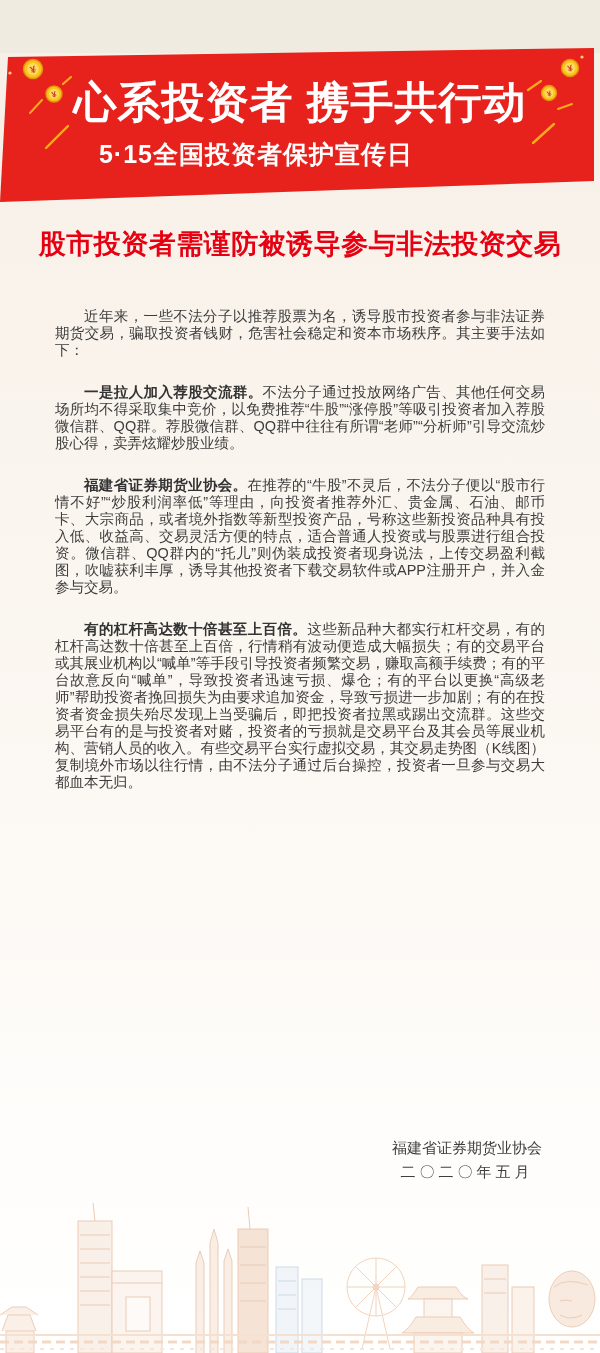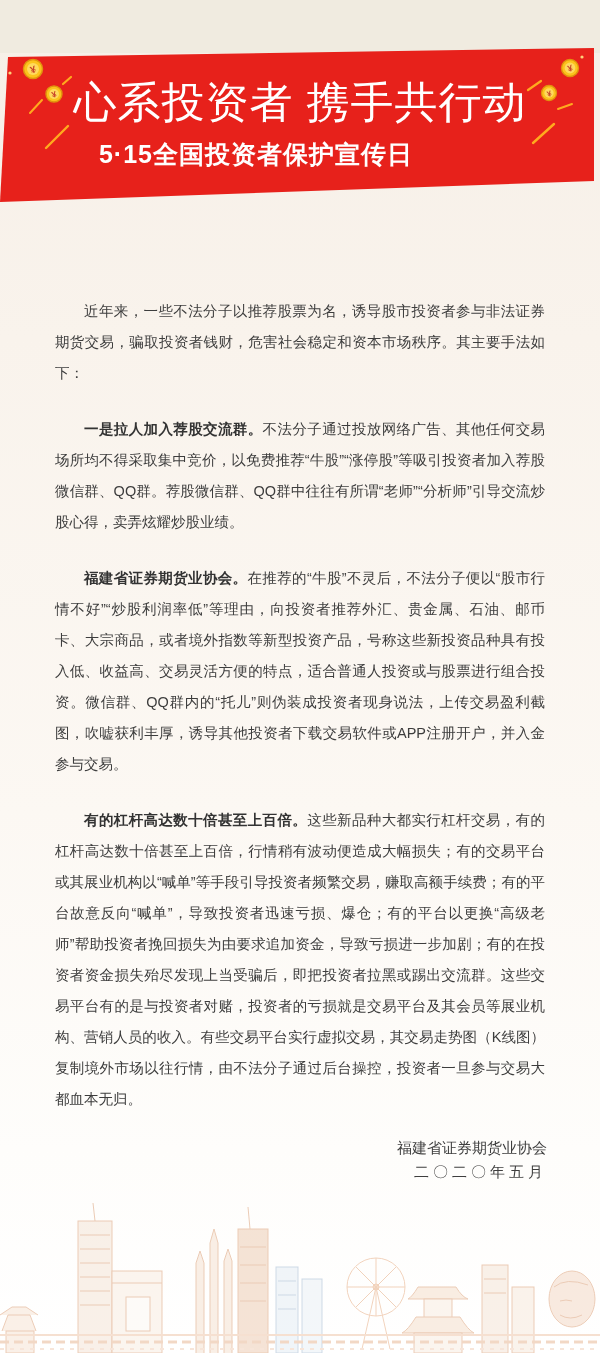"心系投资者 携手共行动" .banner-title { font-weight: 400 -> 700 }
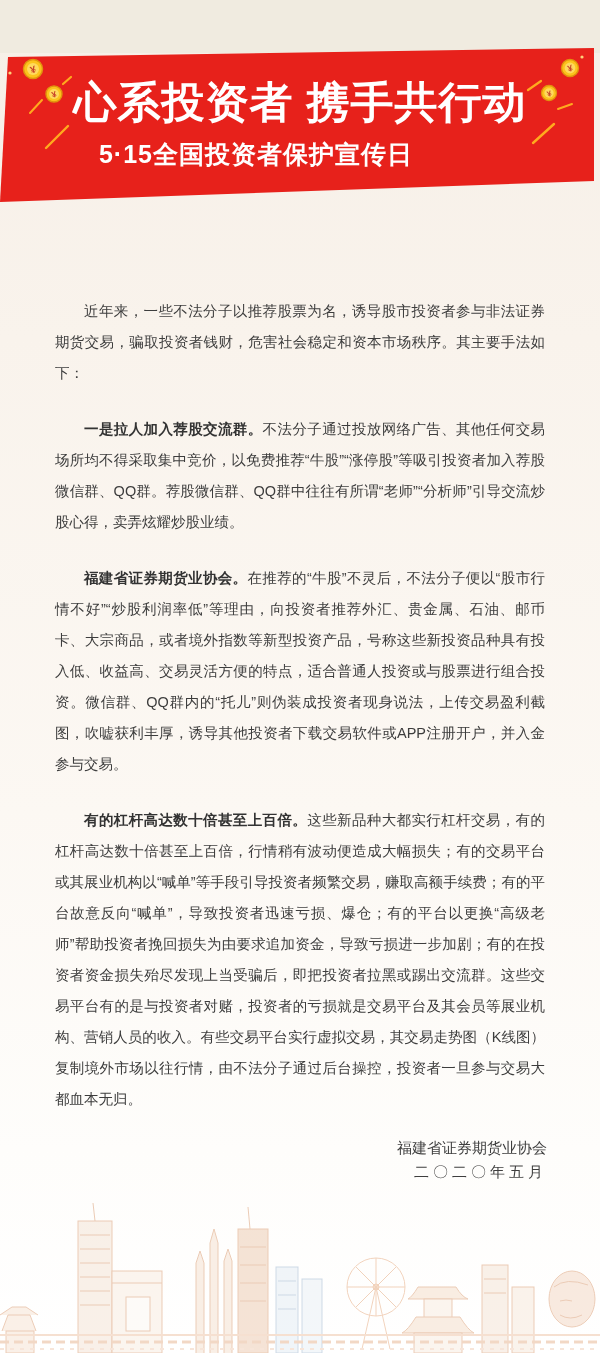"股市投资者需谨防被诱导参与非法投资交易" div.article-title { html: none -> <div>股市投资者需谨防被诱导参与非法投资交易</div> }
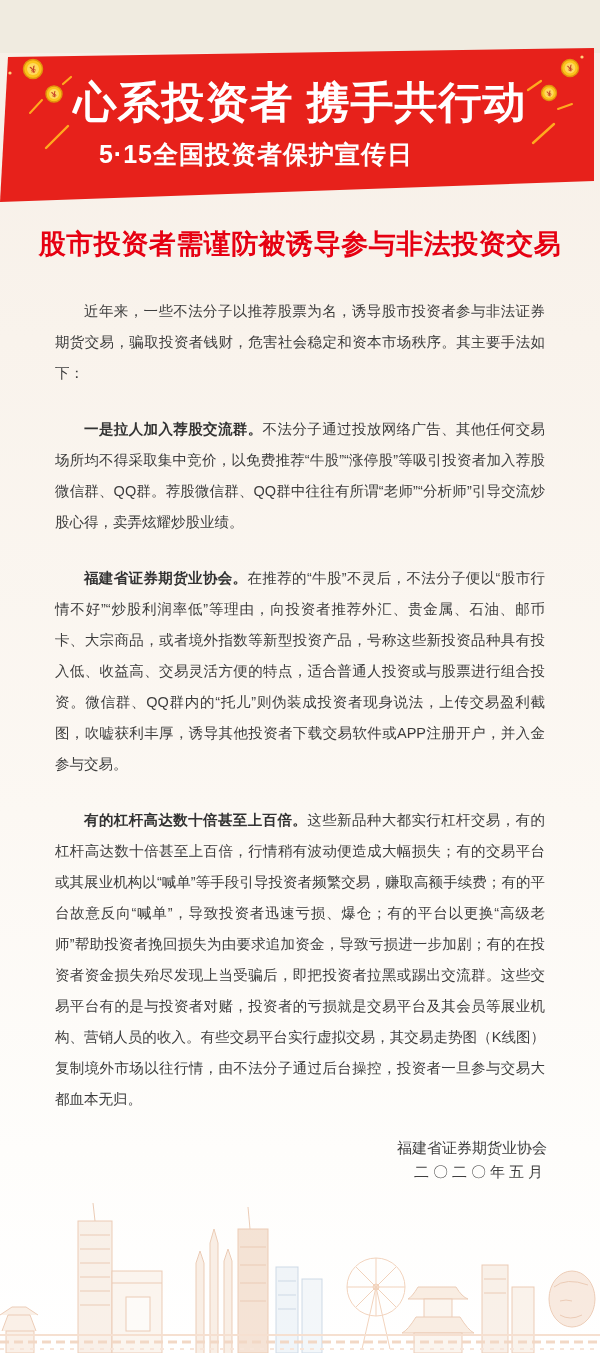"近年来，一些不法分子以推荐股票为名，诱导股市投资者参与非法证券期货交易，骗取投资" .body-text p { line-height: 31px -> 17px; margin: 0 0 25px 0 -> 12px 0 25px 0 }
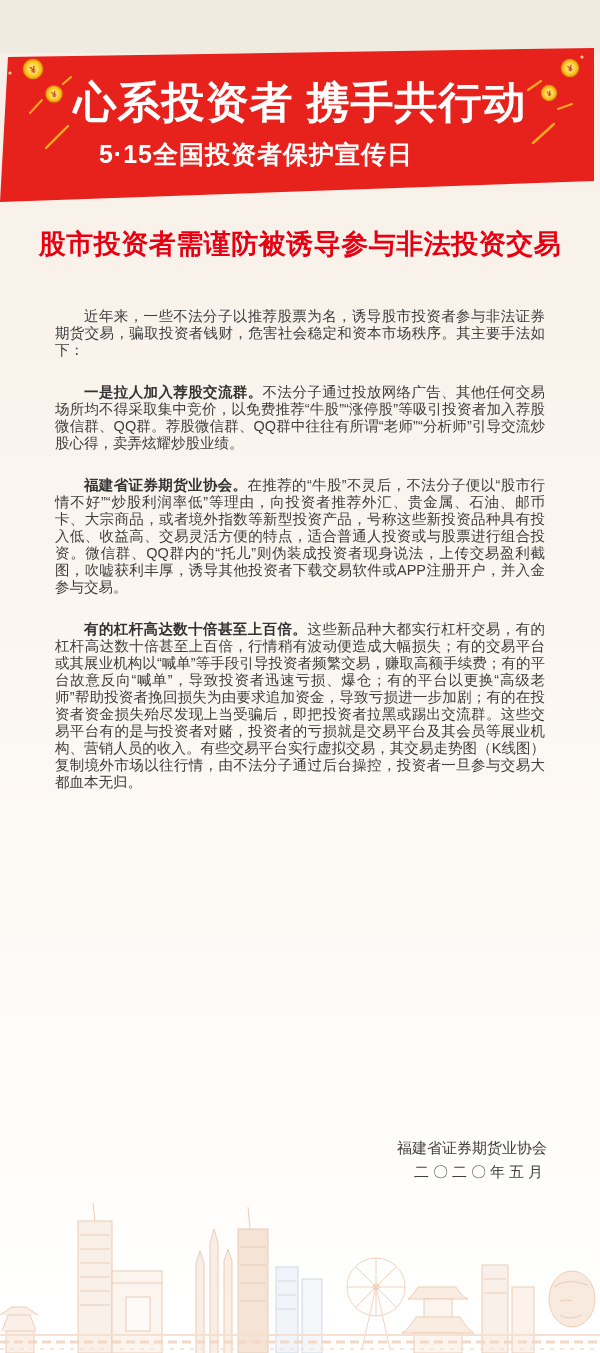"福建省证券期货业协会" .sign-block { text-align: right -> center }
